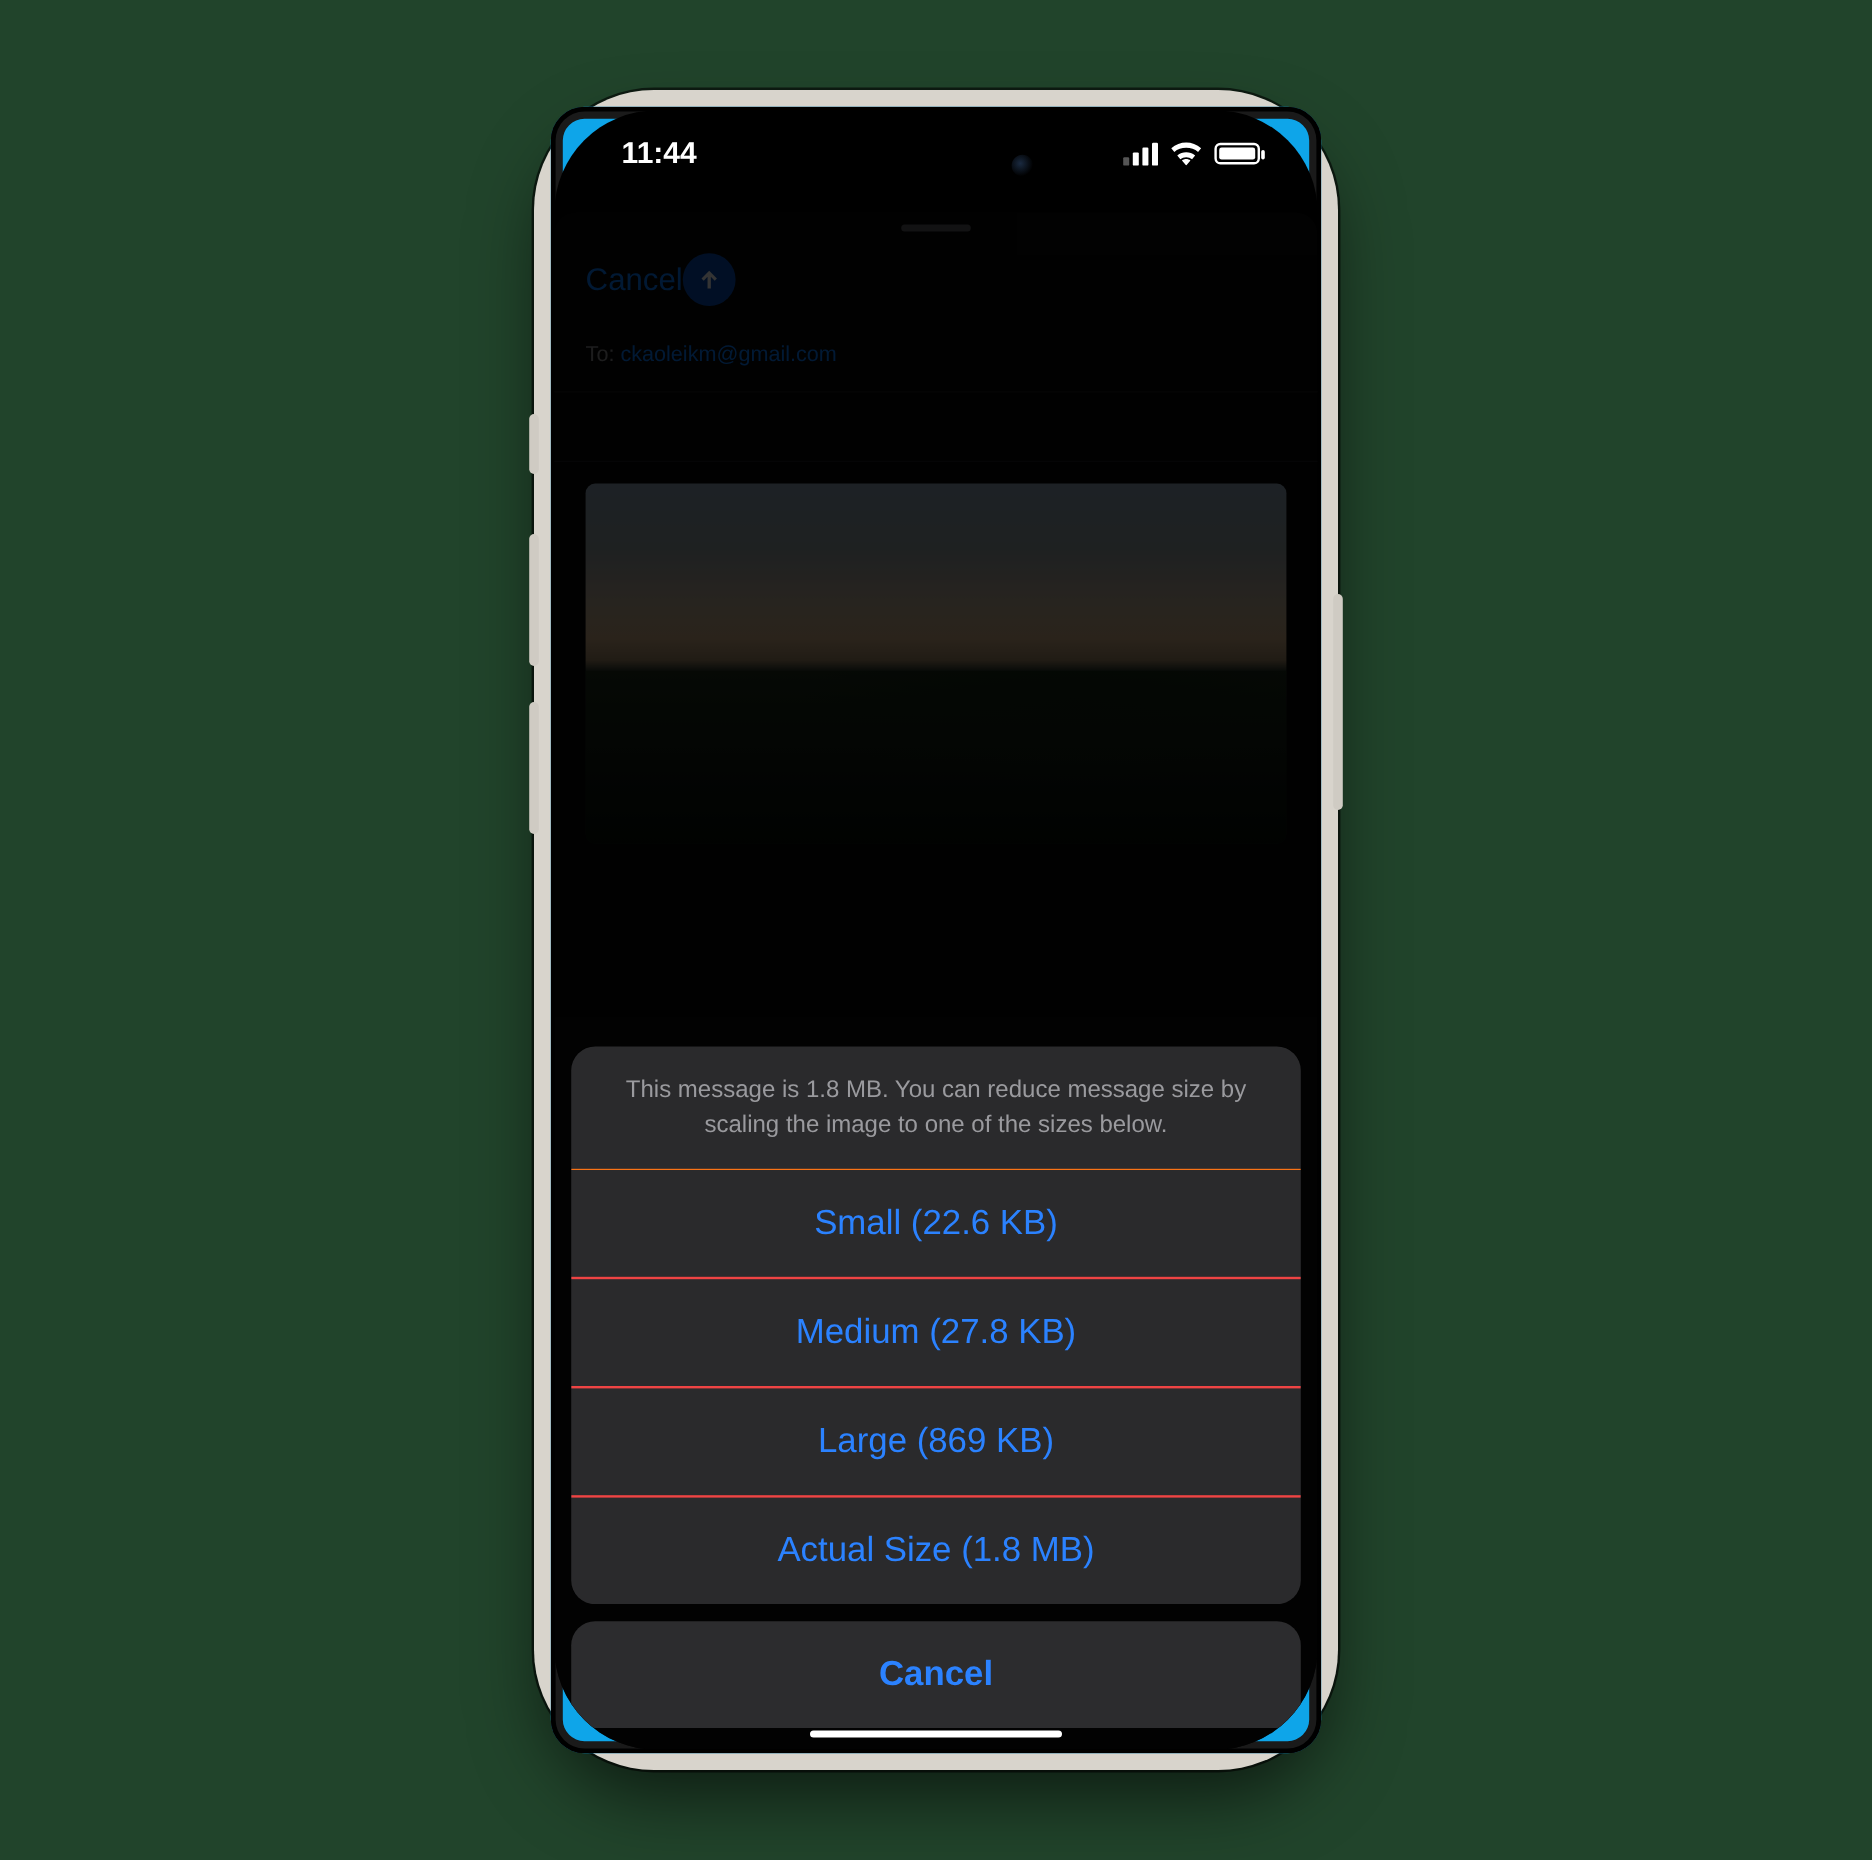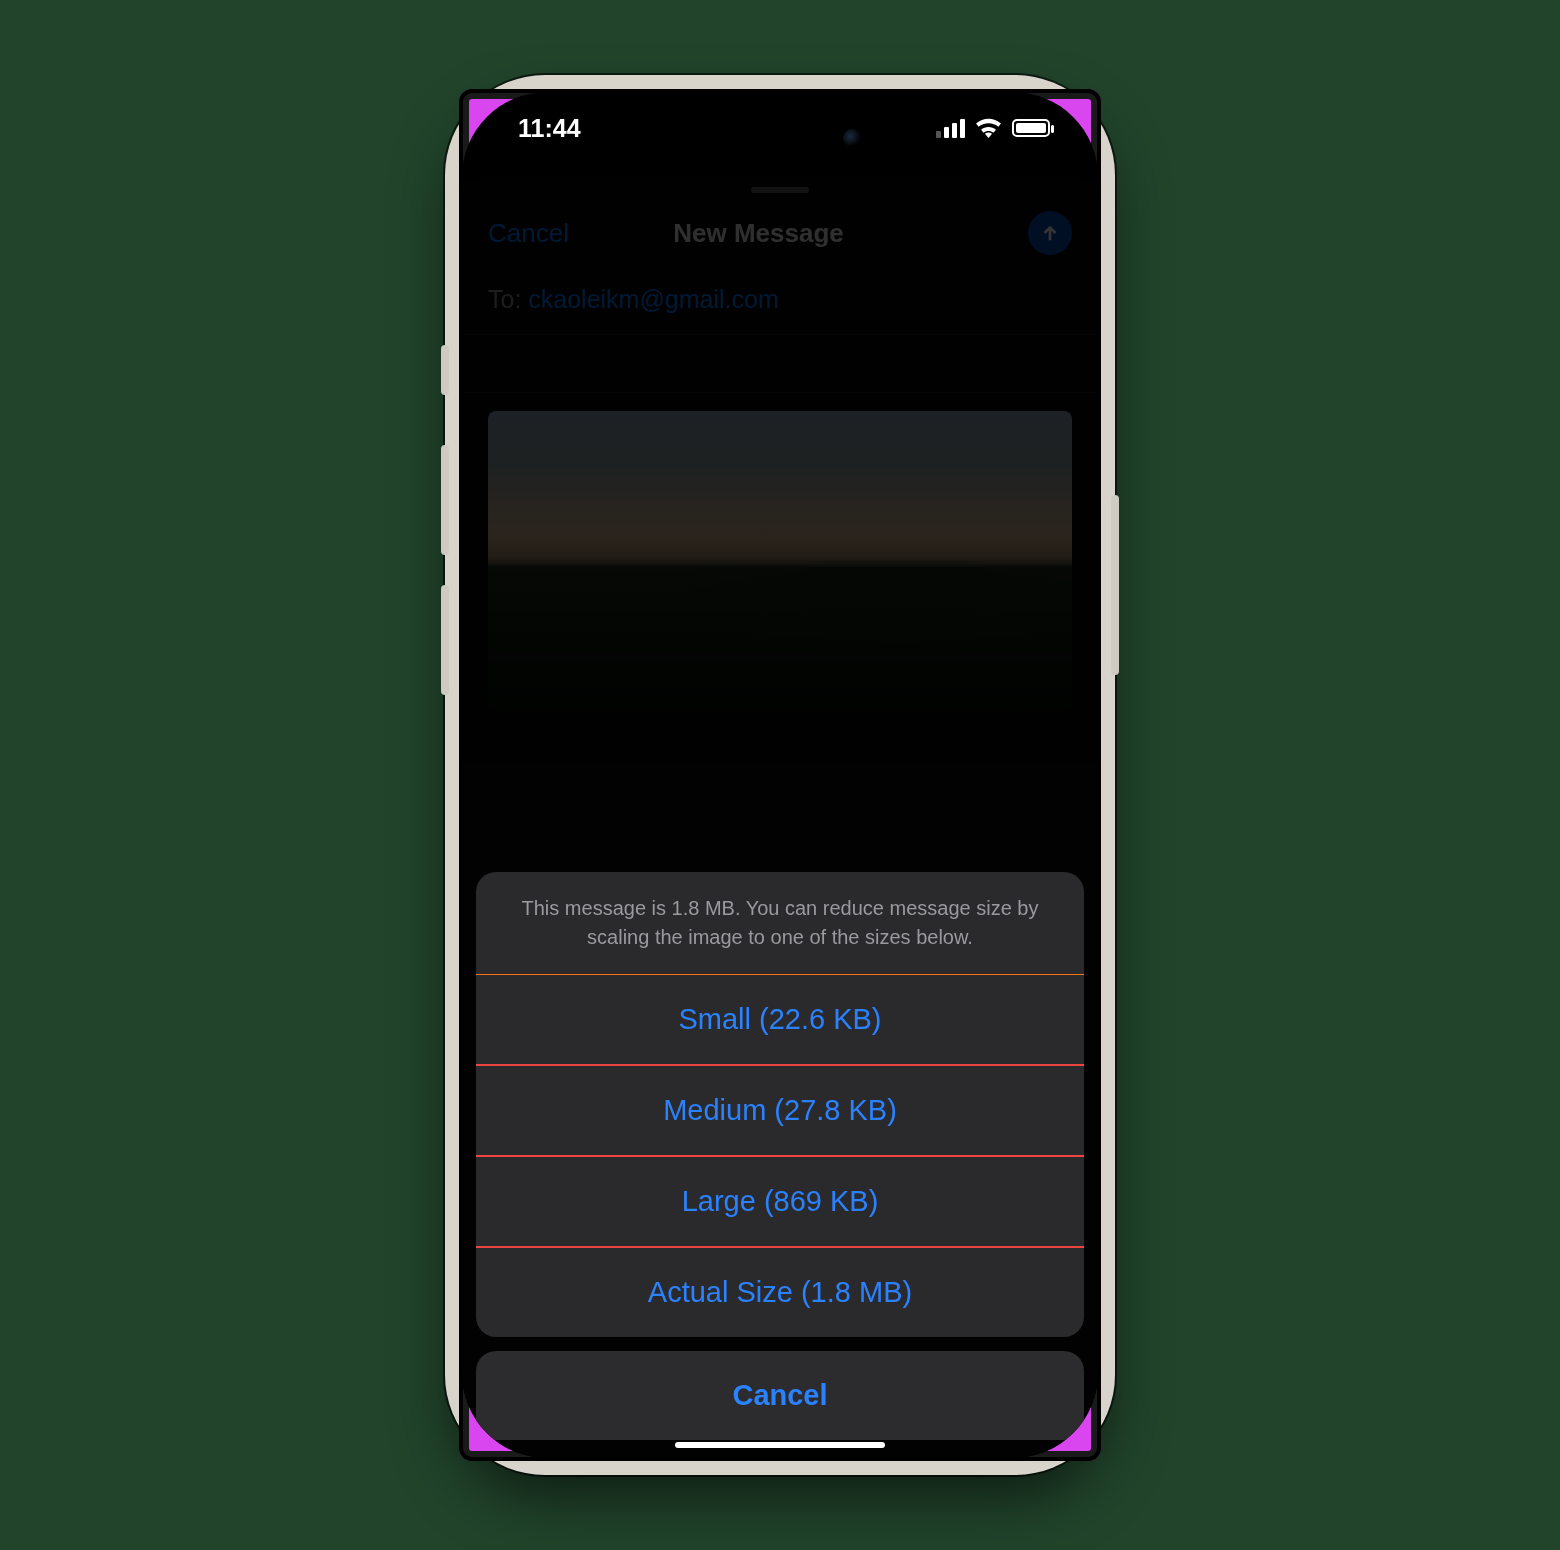"11:44" .phone-inner { background: #d946ef -> #0ea5e9; border-radius: 13px -> 28px }
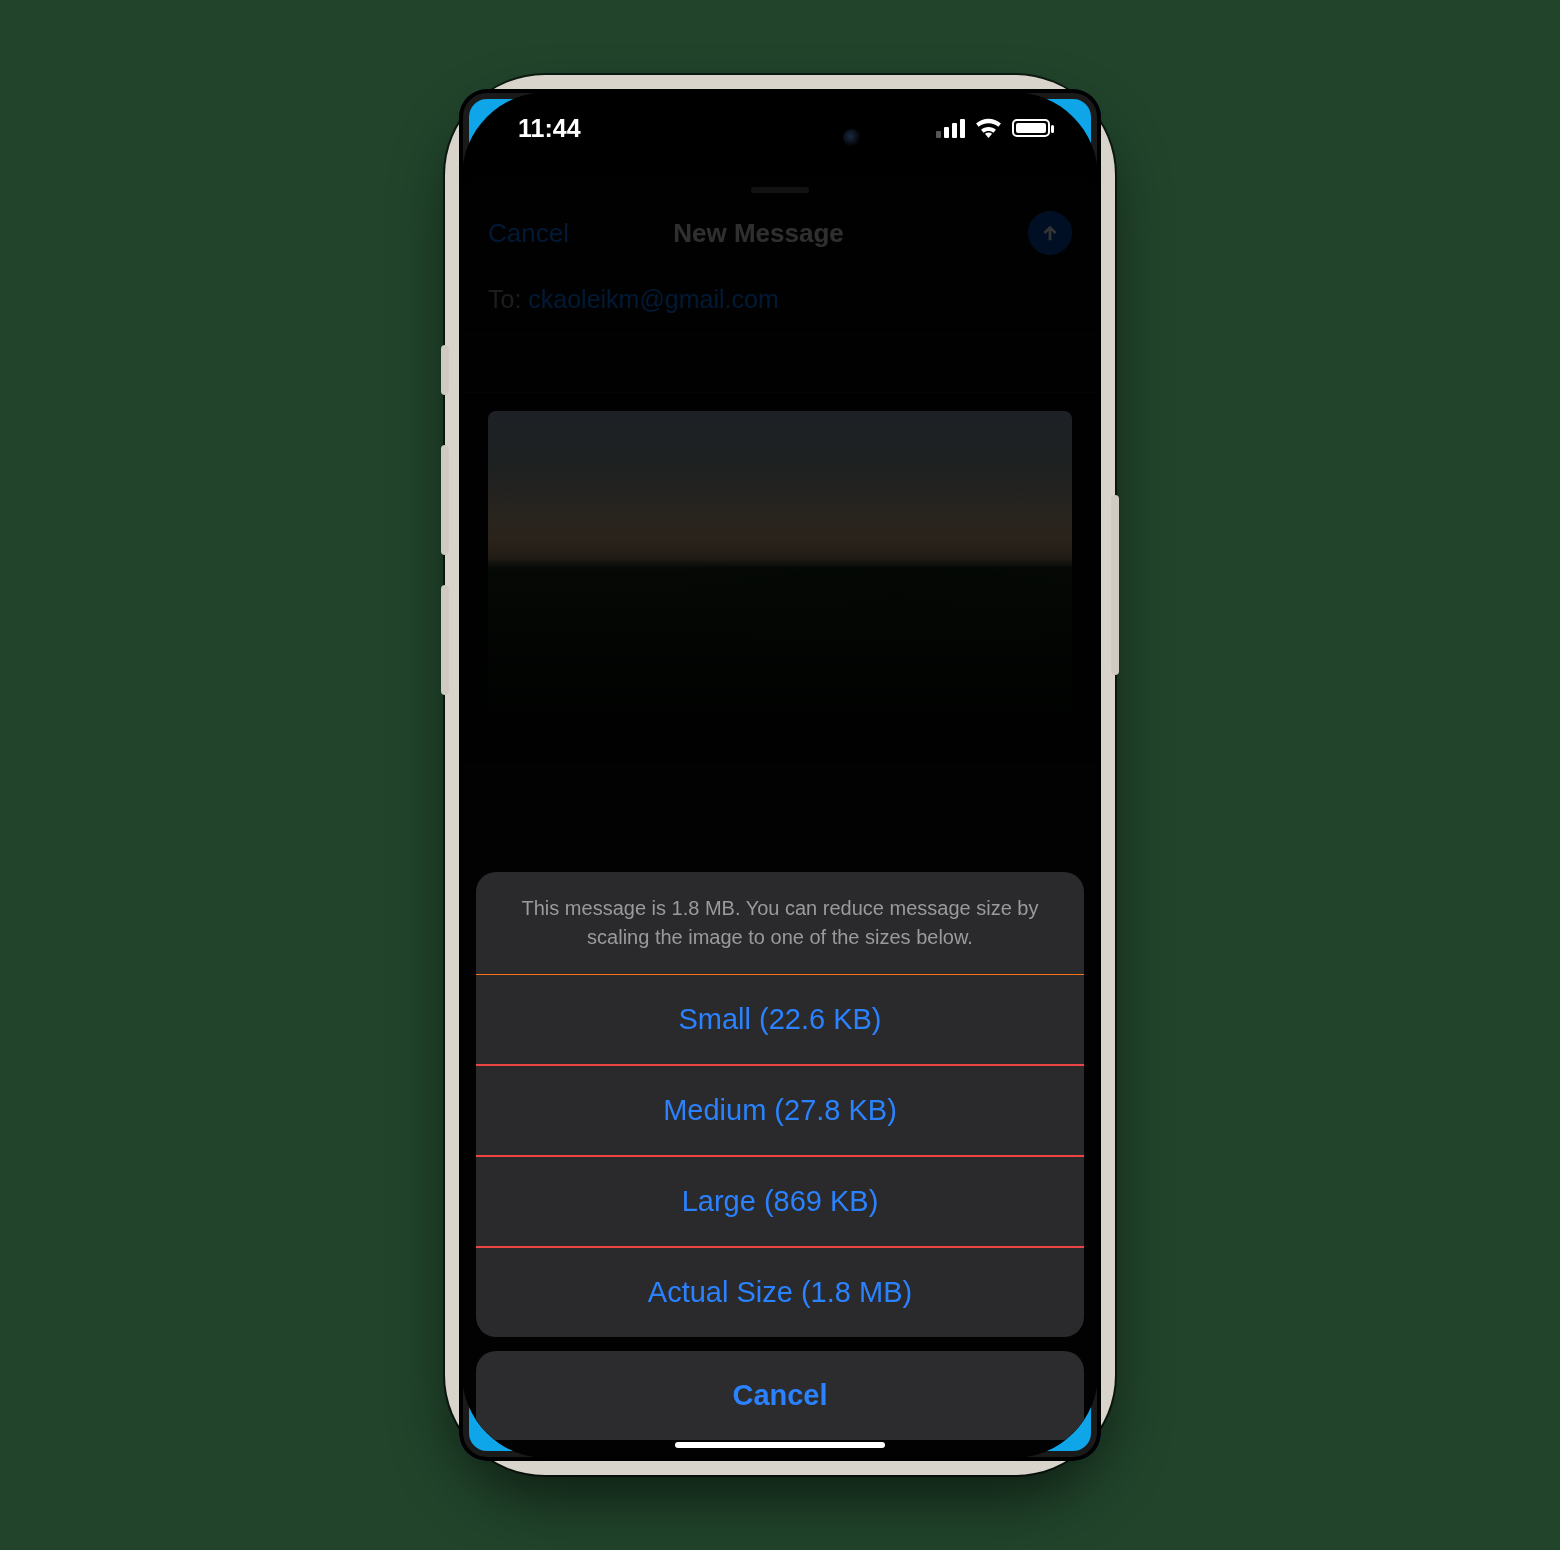"New Message" span.title { html: <span>New Message</span> -> none }
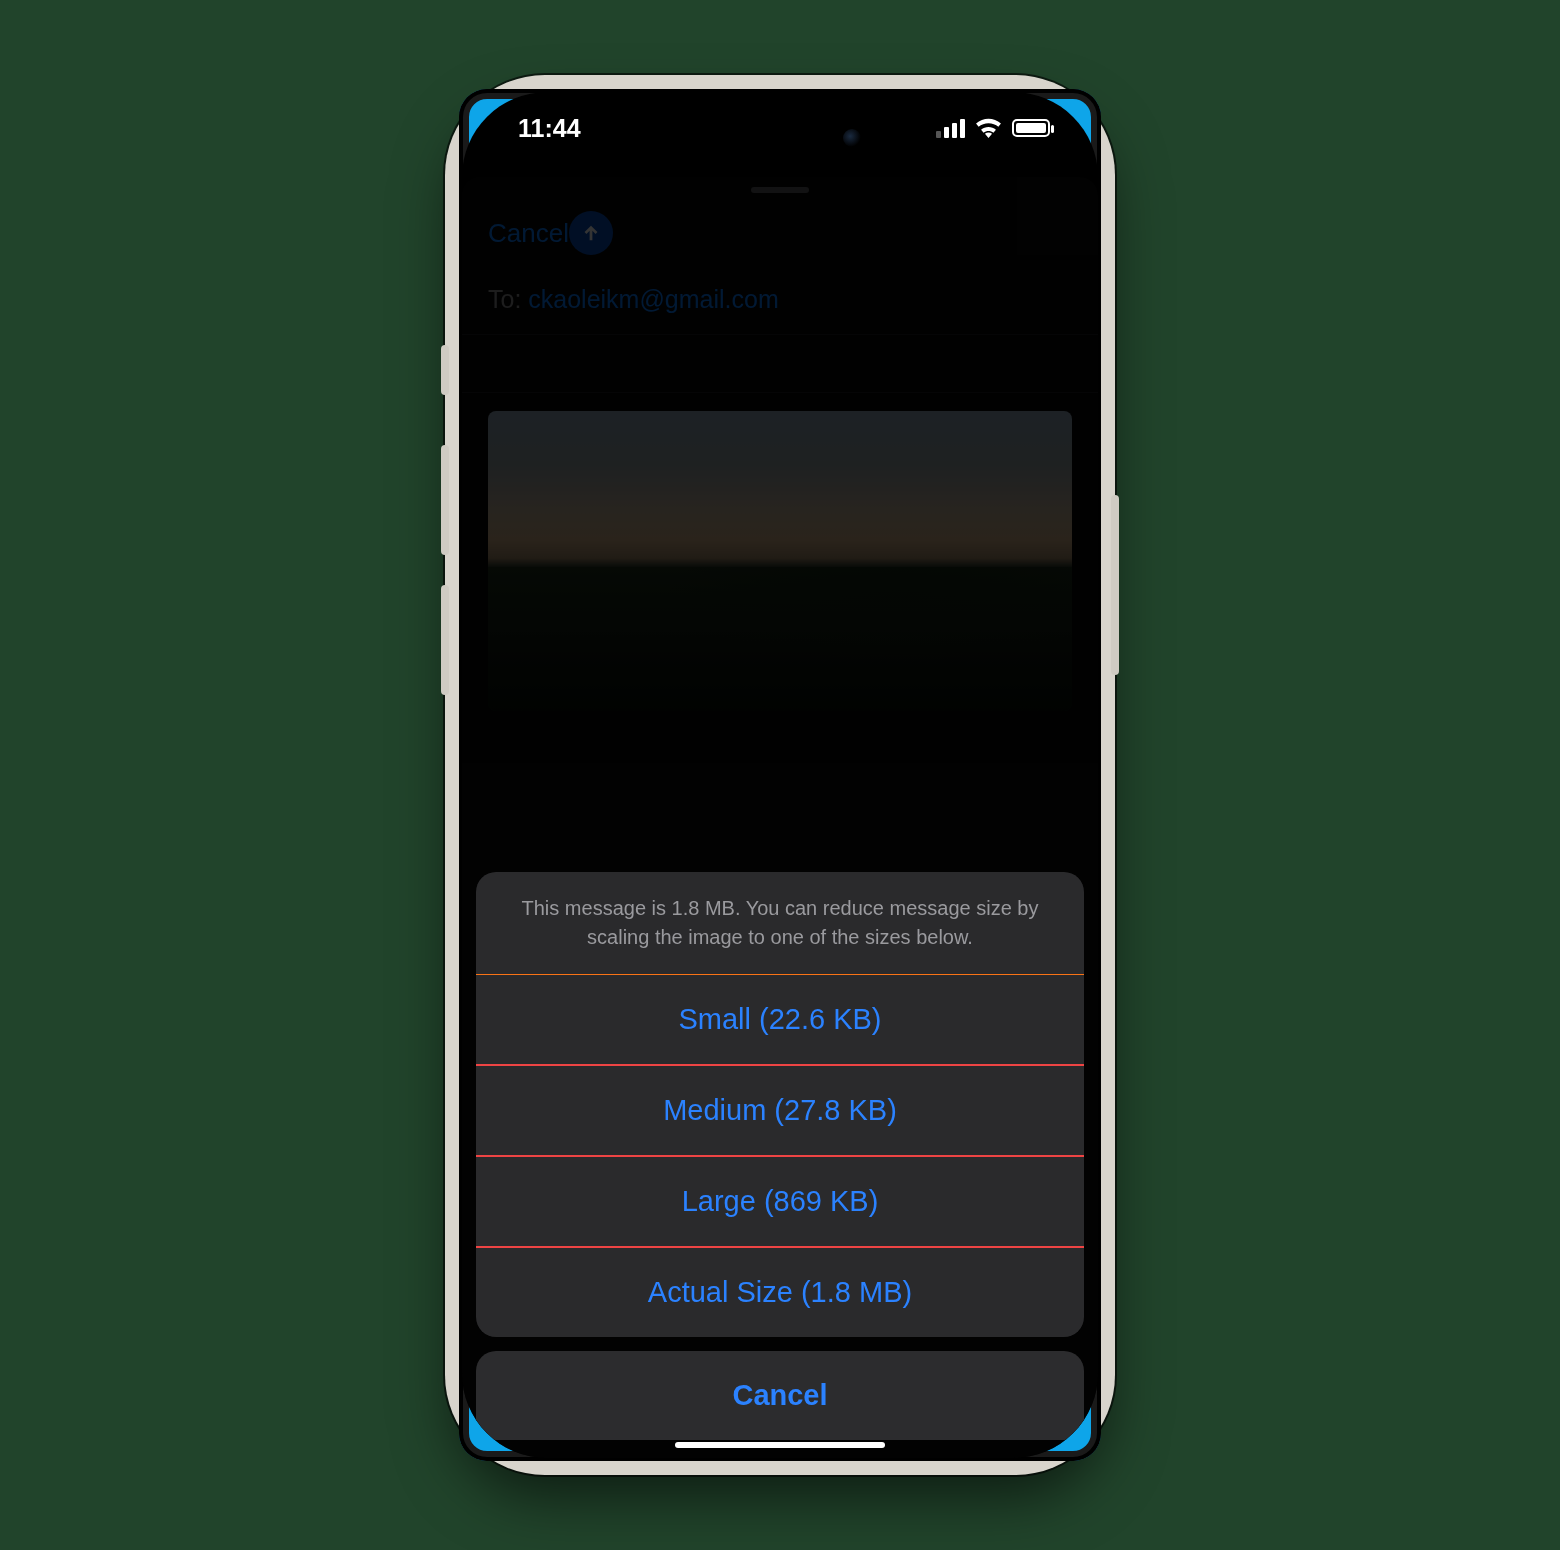"To: ckaoleikm@gmail.com" .field { font-size: 25px -> 18px }
